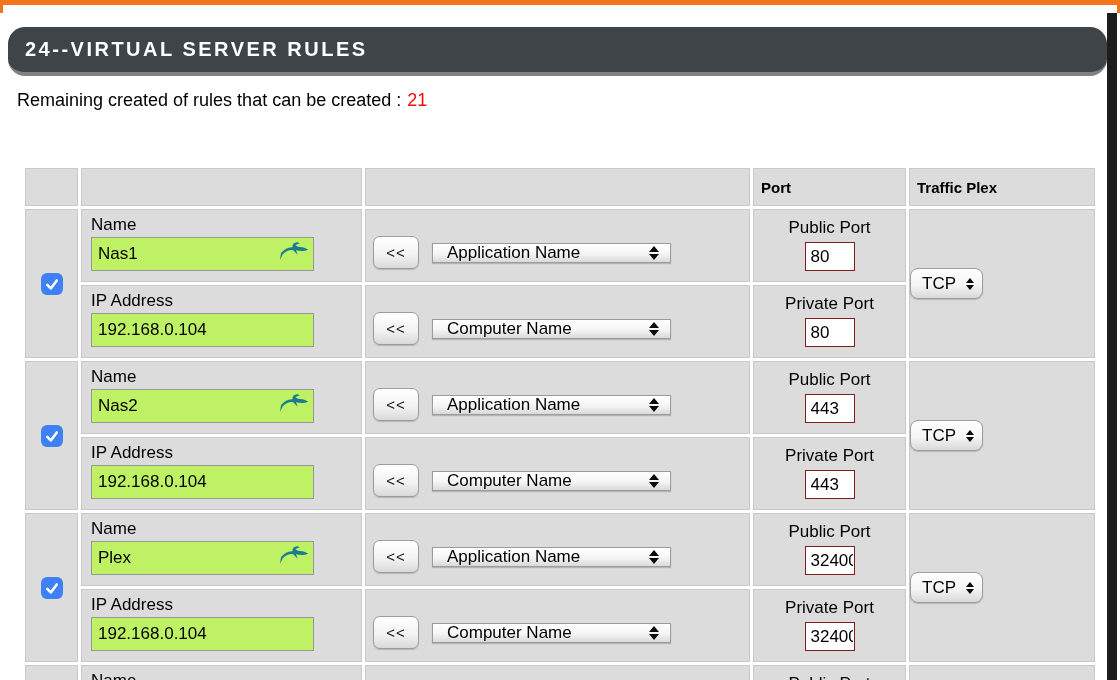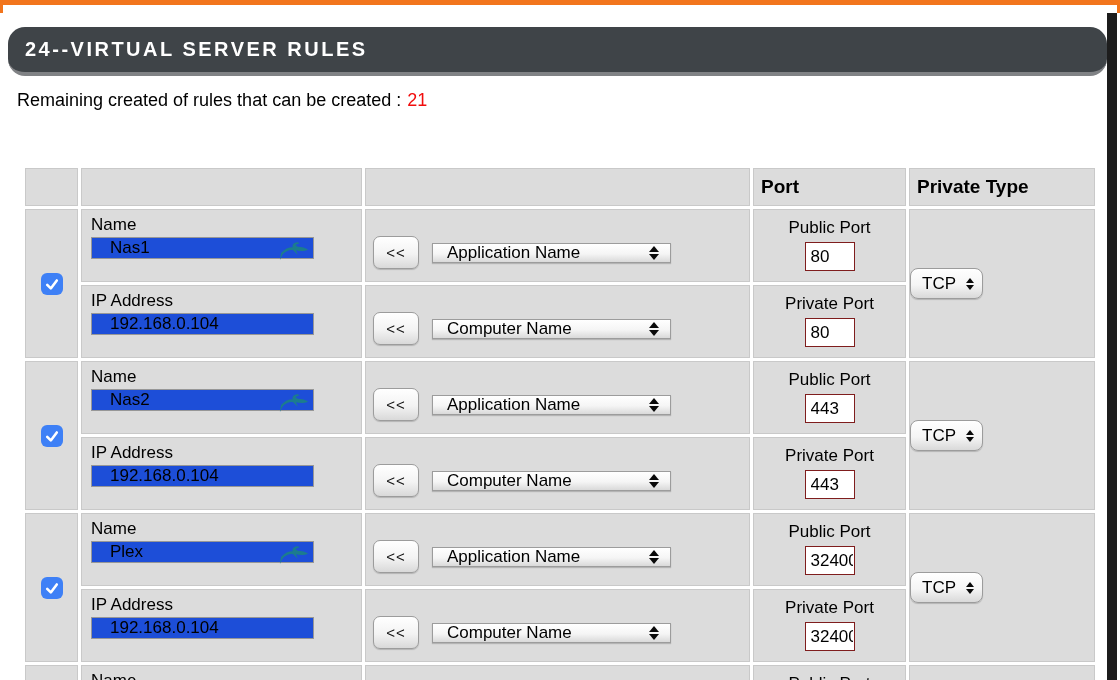"Port" .hdr-label { font-size: 19px -> 15px }
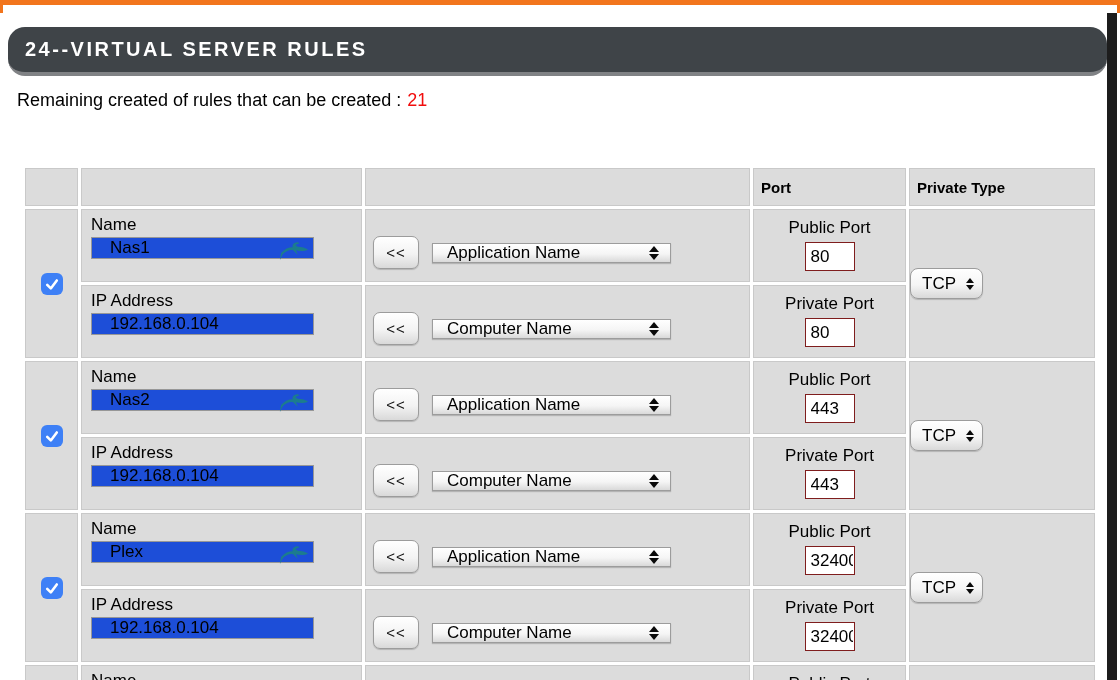"Private Type" div.hdr-label { text: Private Type -> Traffic Plex }
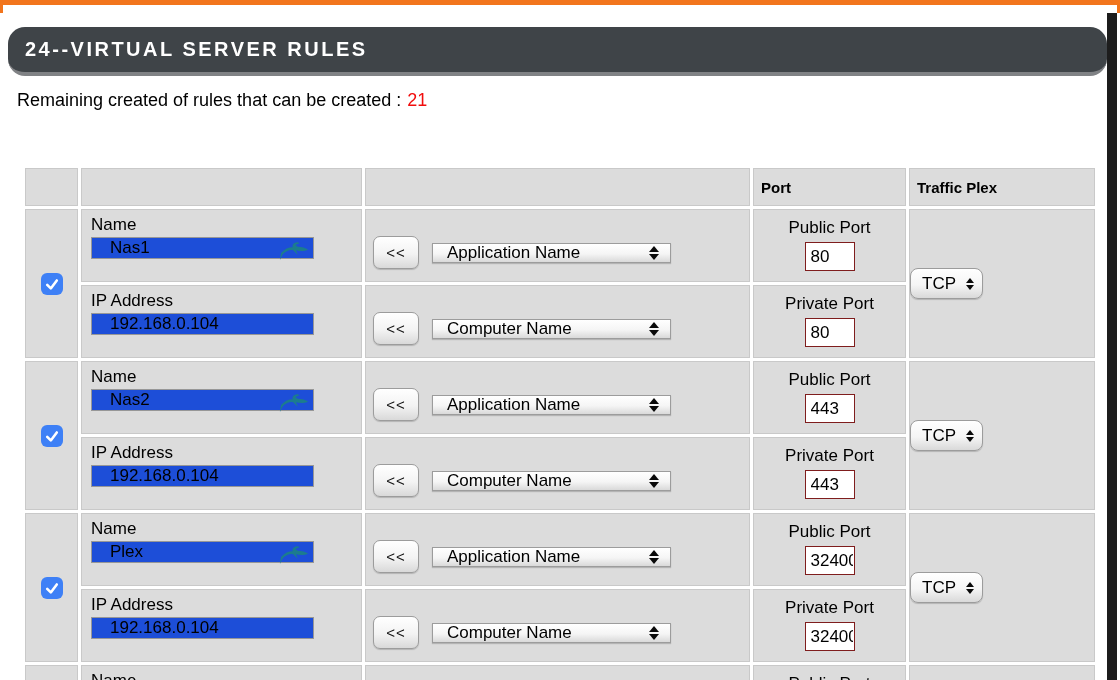"Nas1" input.text { background: #1d4ed8 -> #bef264; height: 22px -> 34px; padding: 0 18px -> 0 6px }
